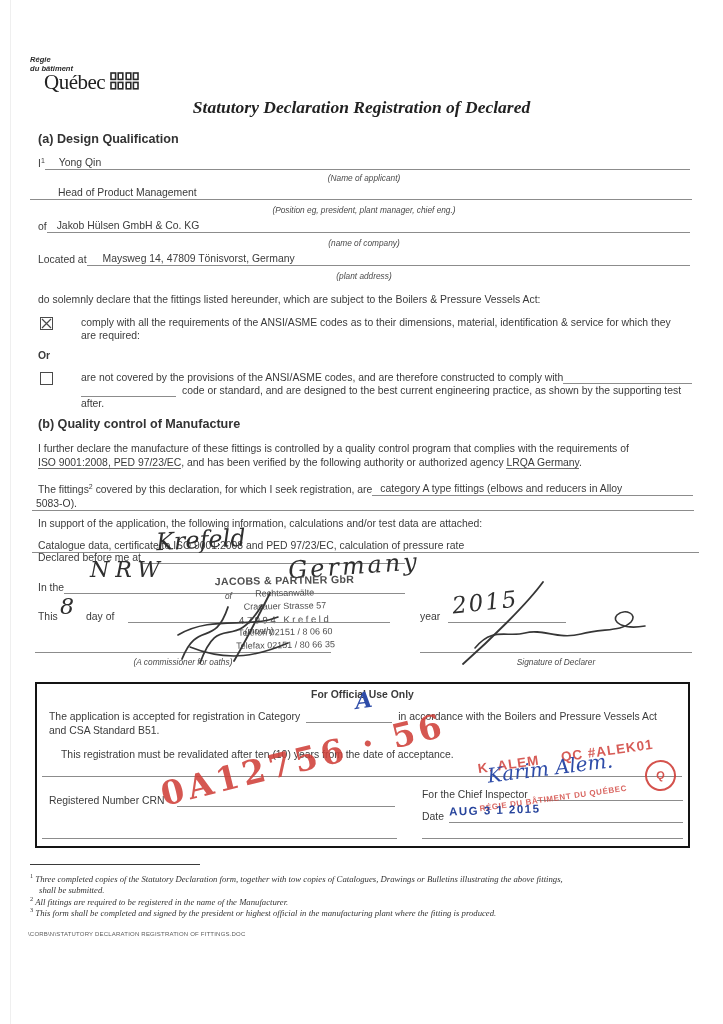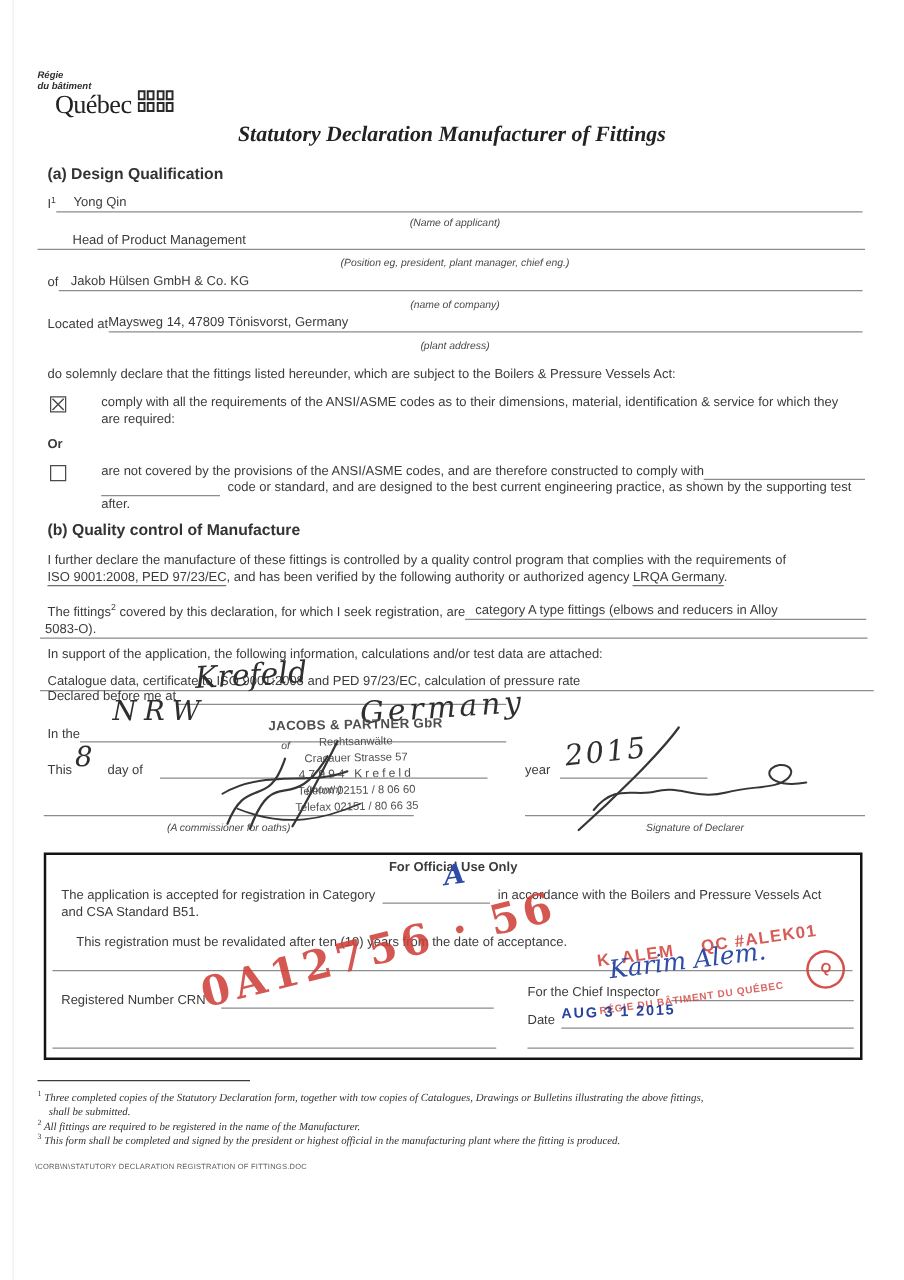"Statutory Declaration Manufacturer of" div.abs { text: Manufacturer of Fittings -> Registration of Declared }
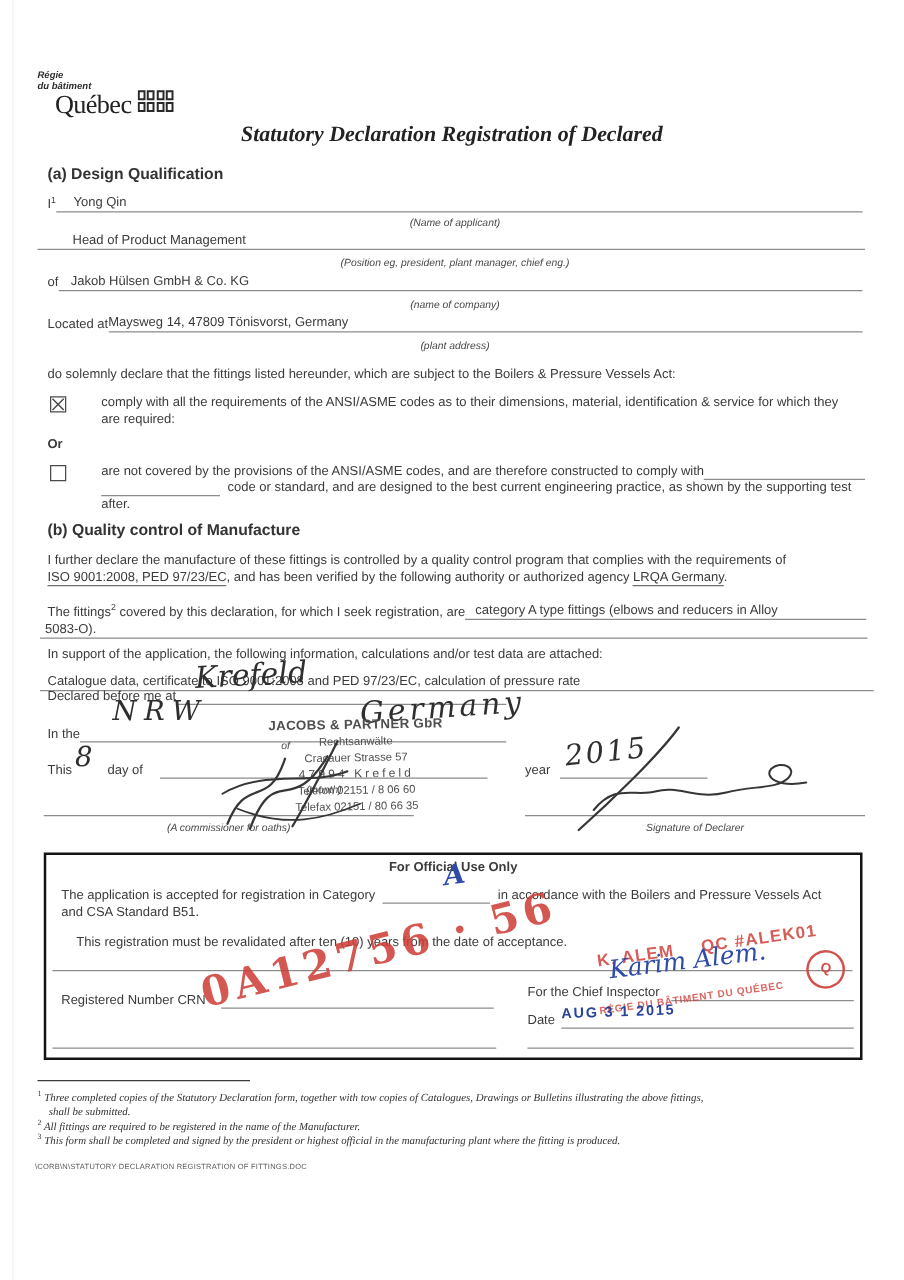"Maysweg 14, 47809 Tönisvorst, Germany" span.fill { padding-left: none -> 16px }
